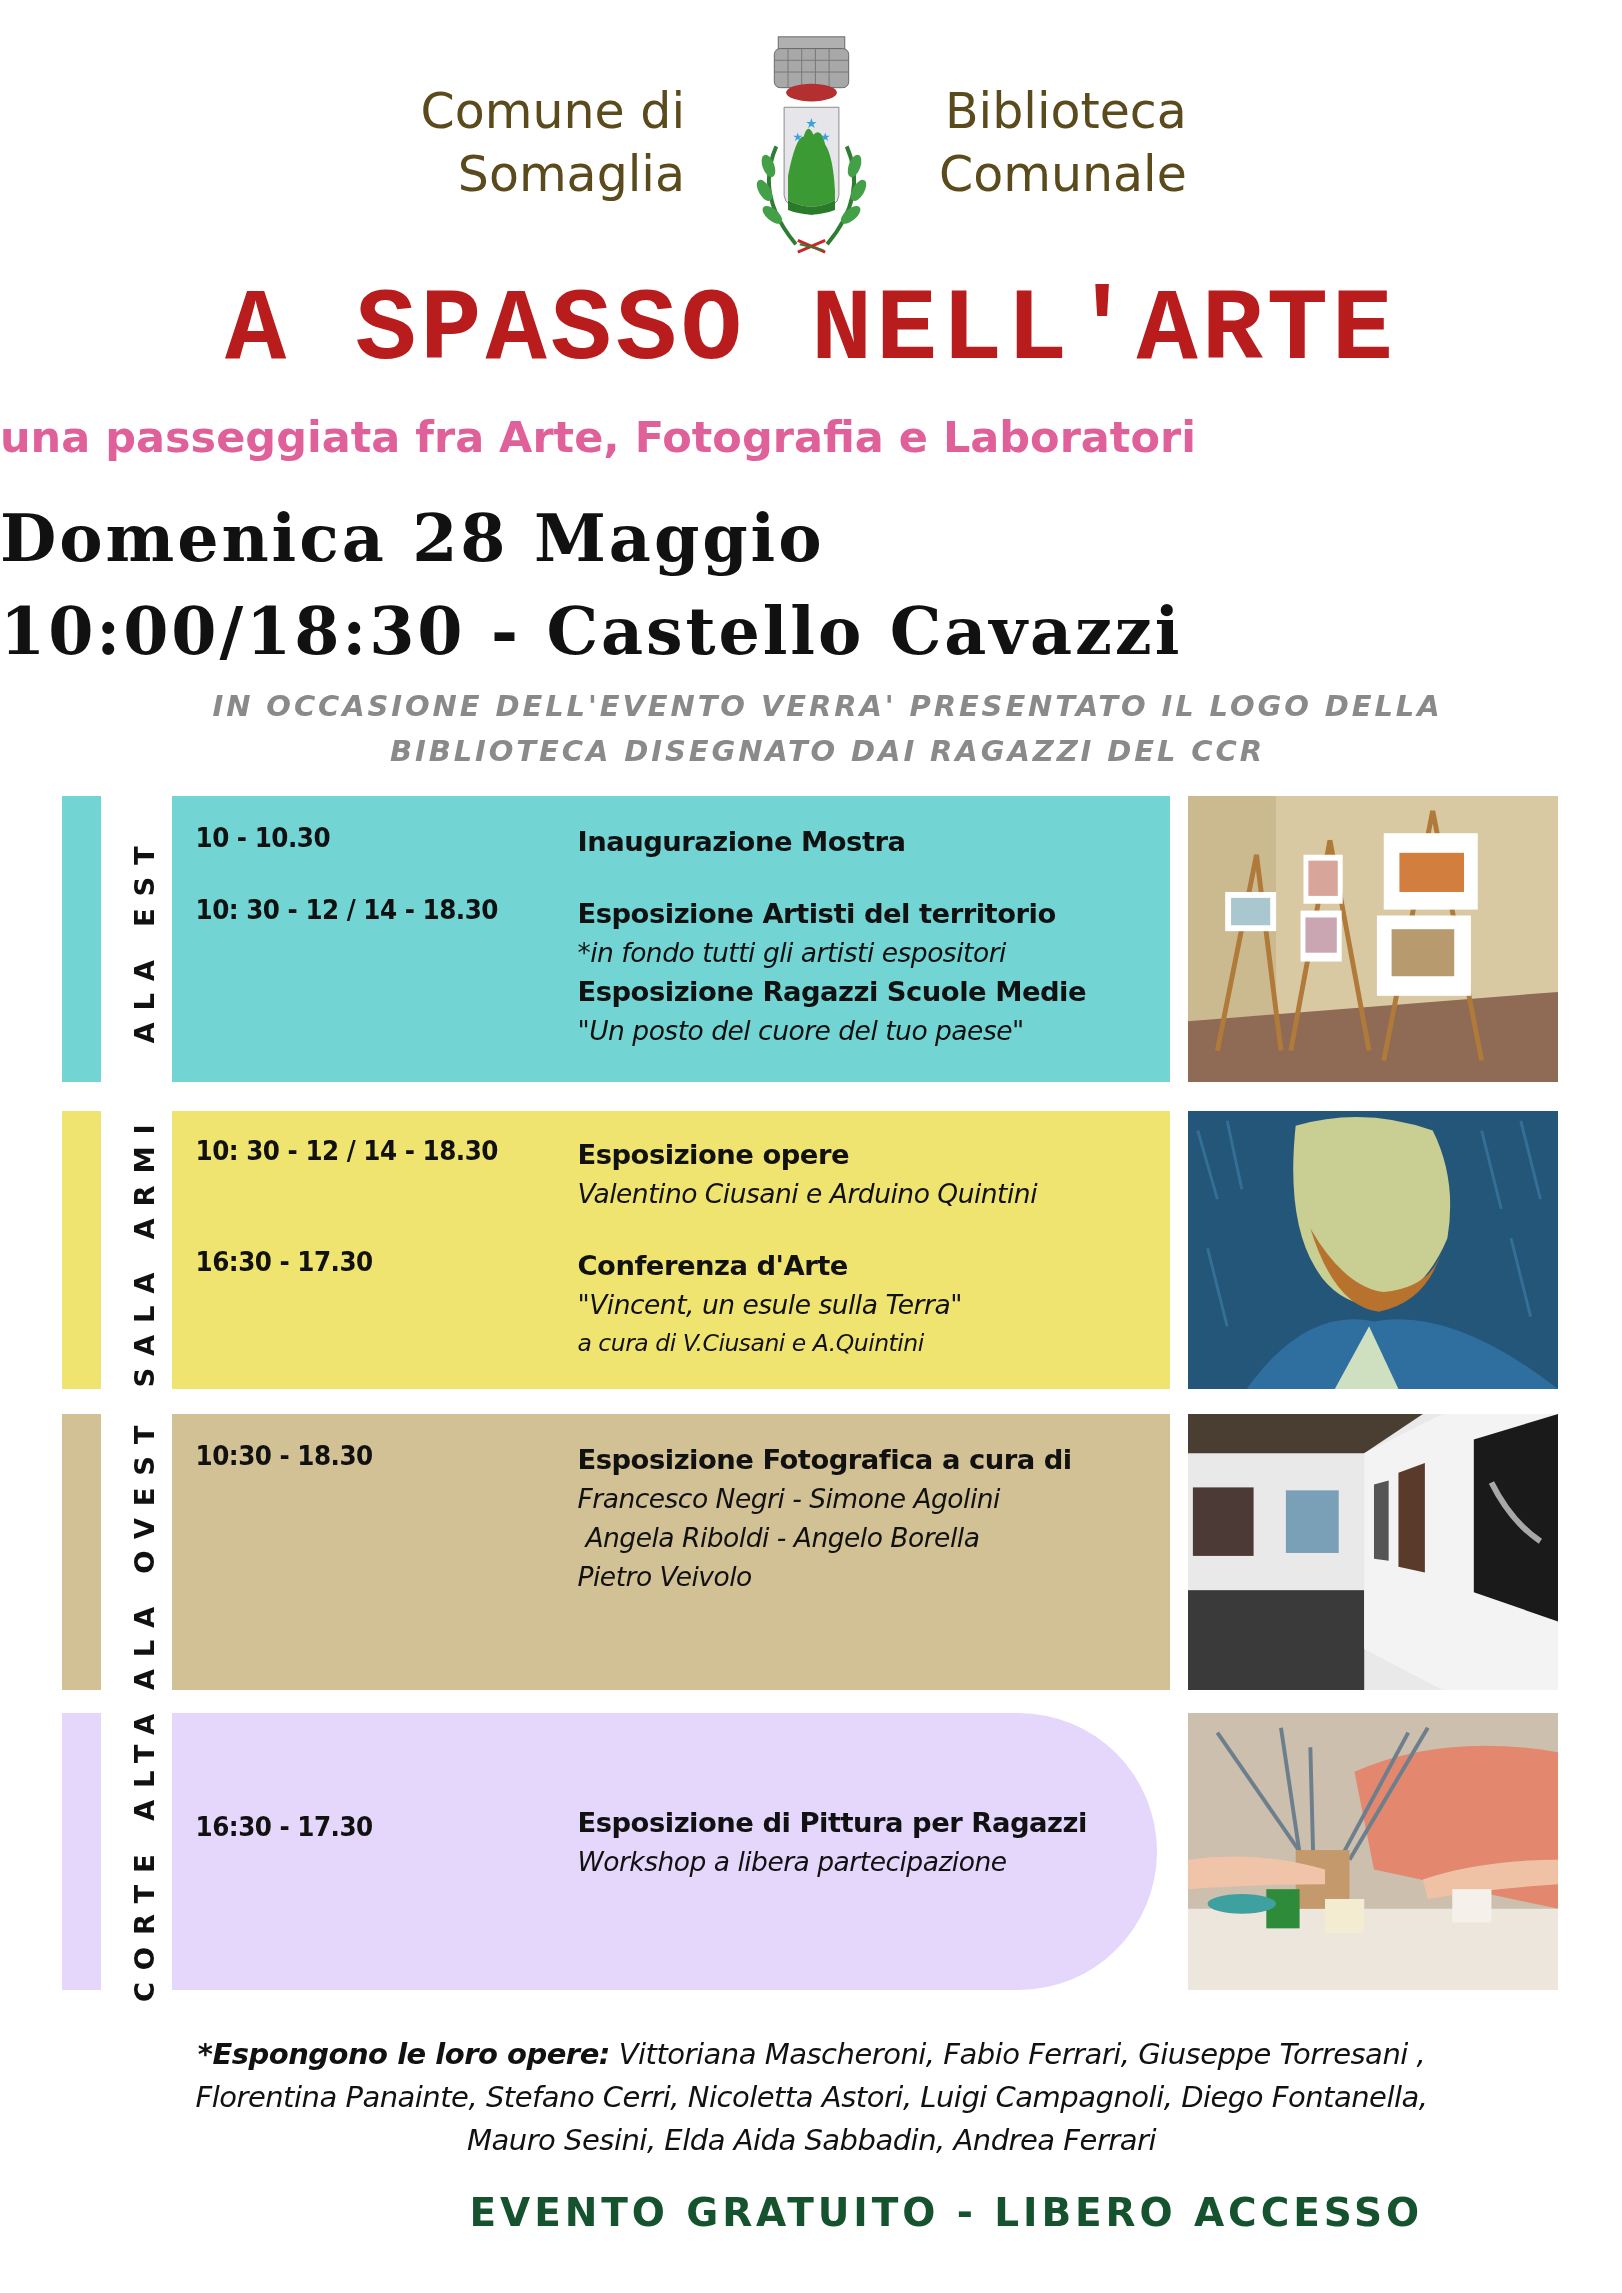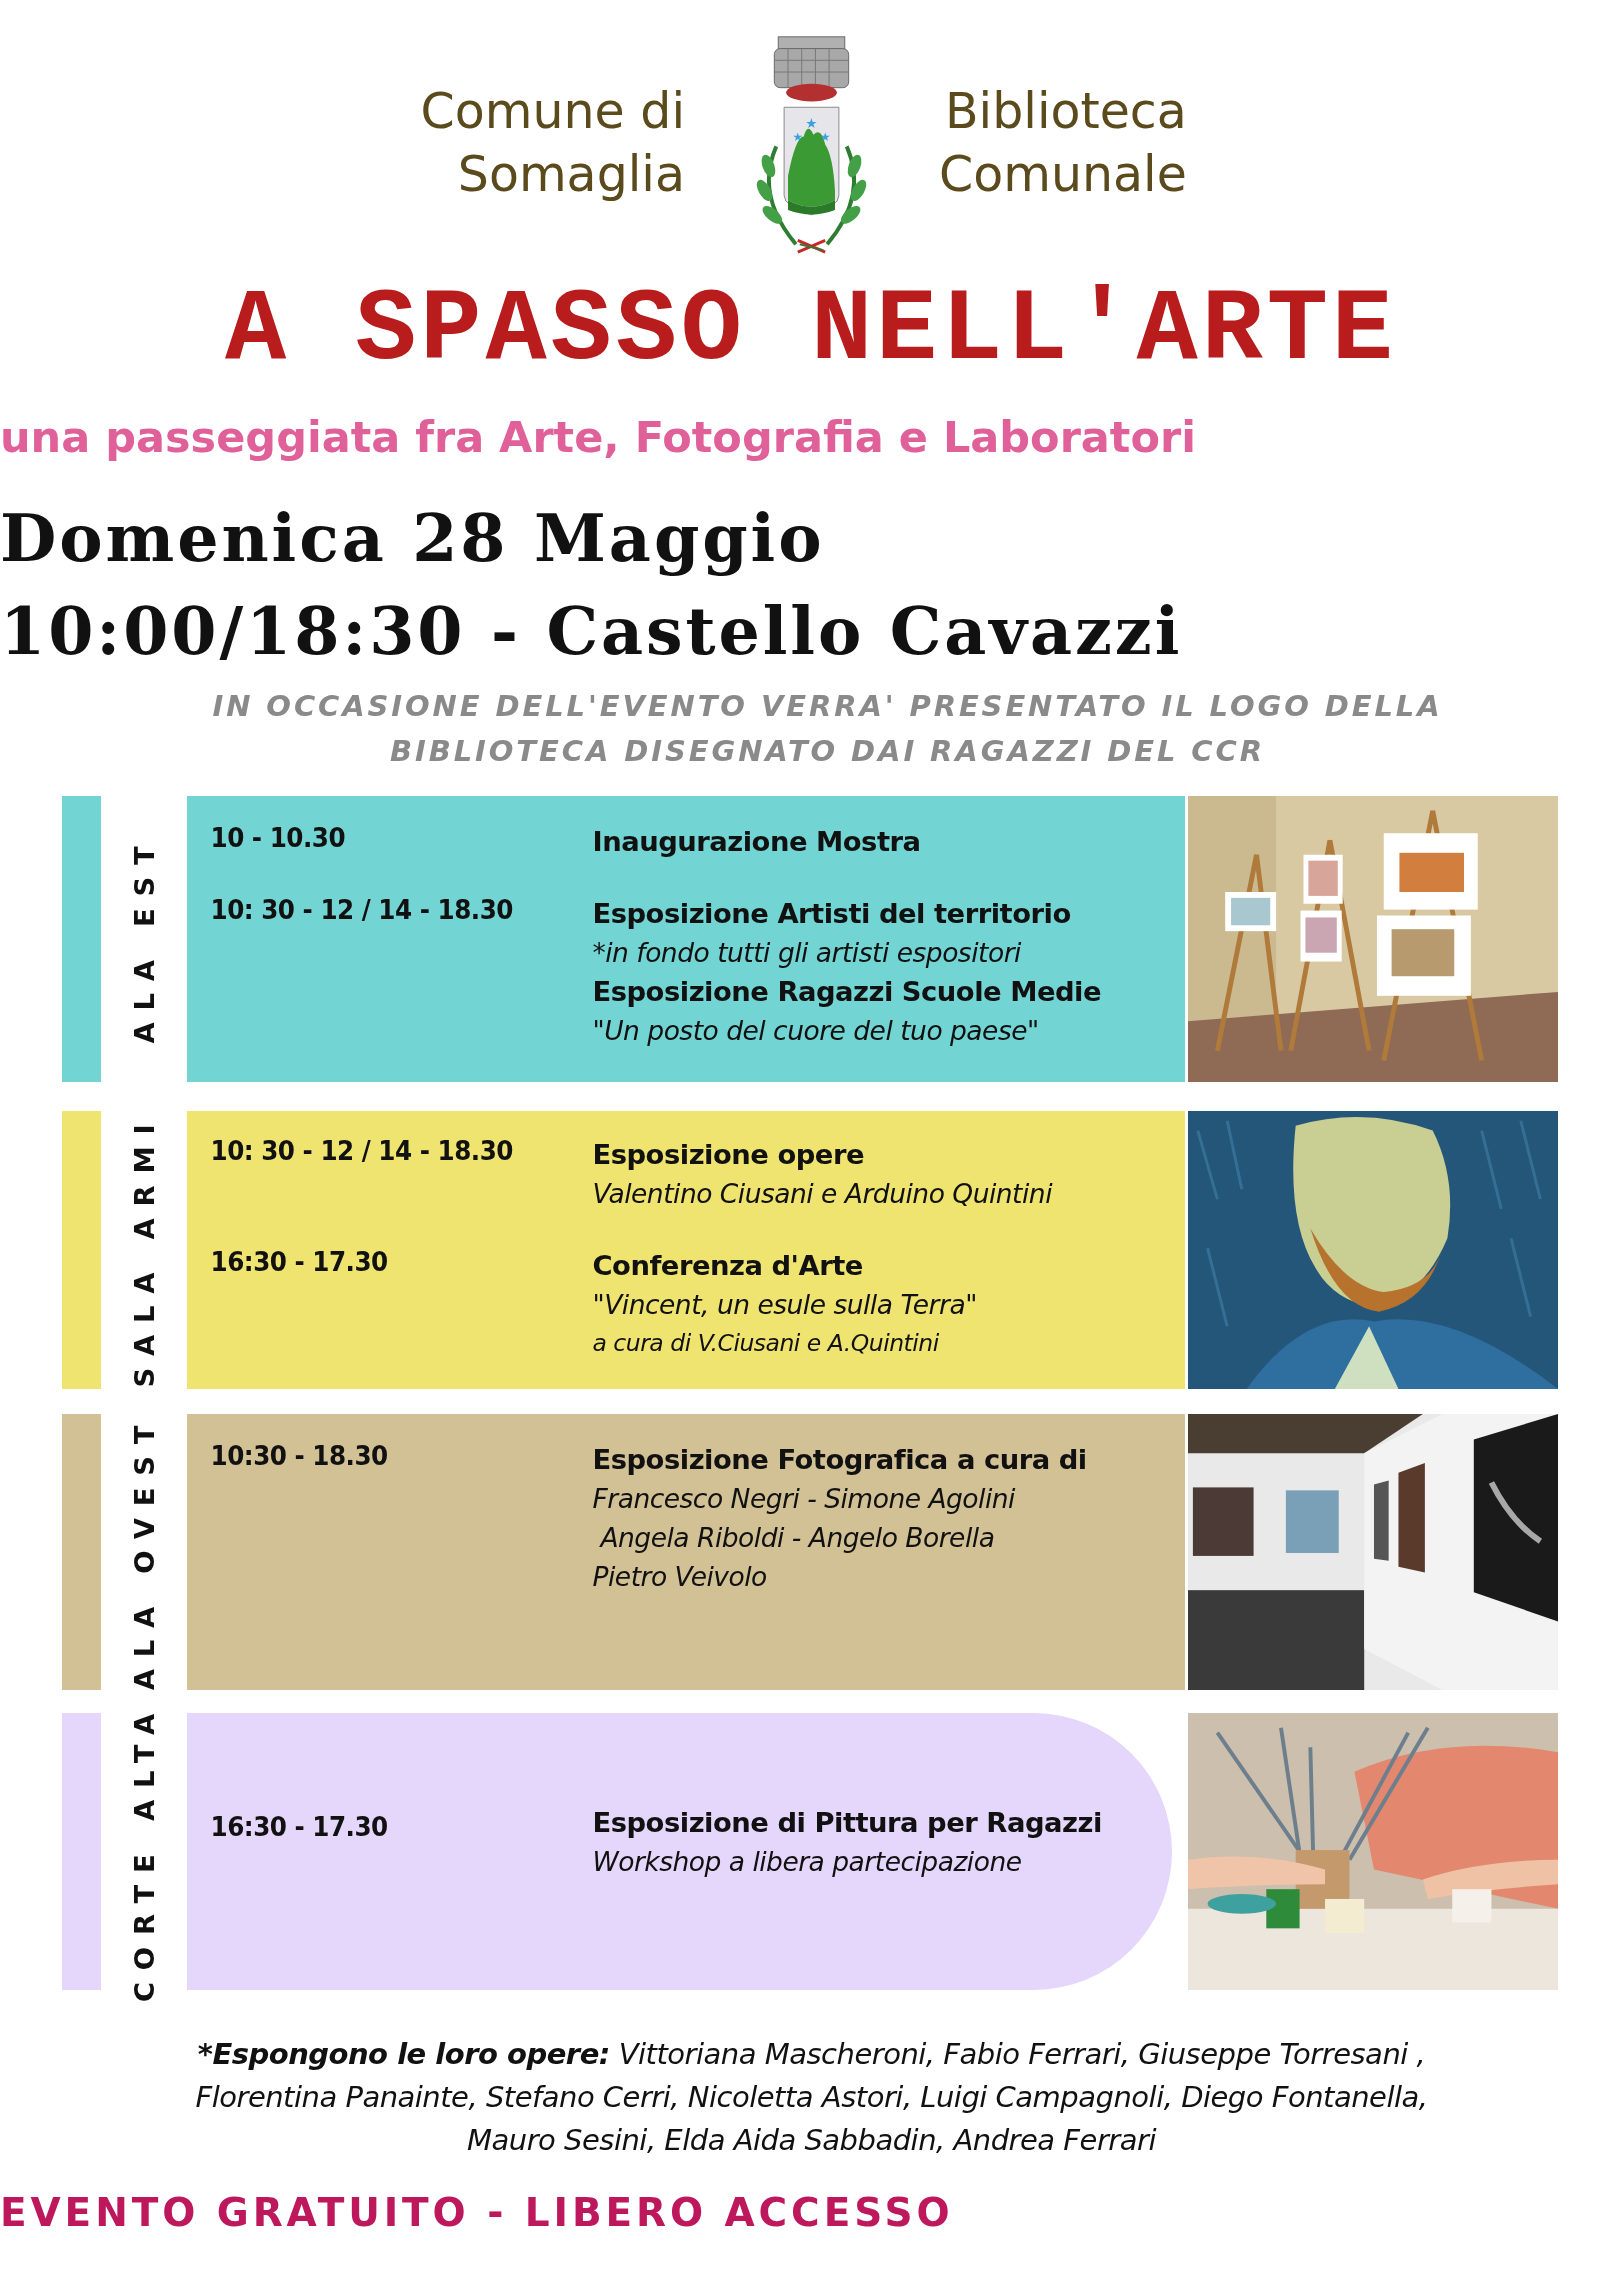"10 - 10.30" .sec-body { left: 187px -> 172px }
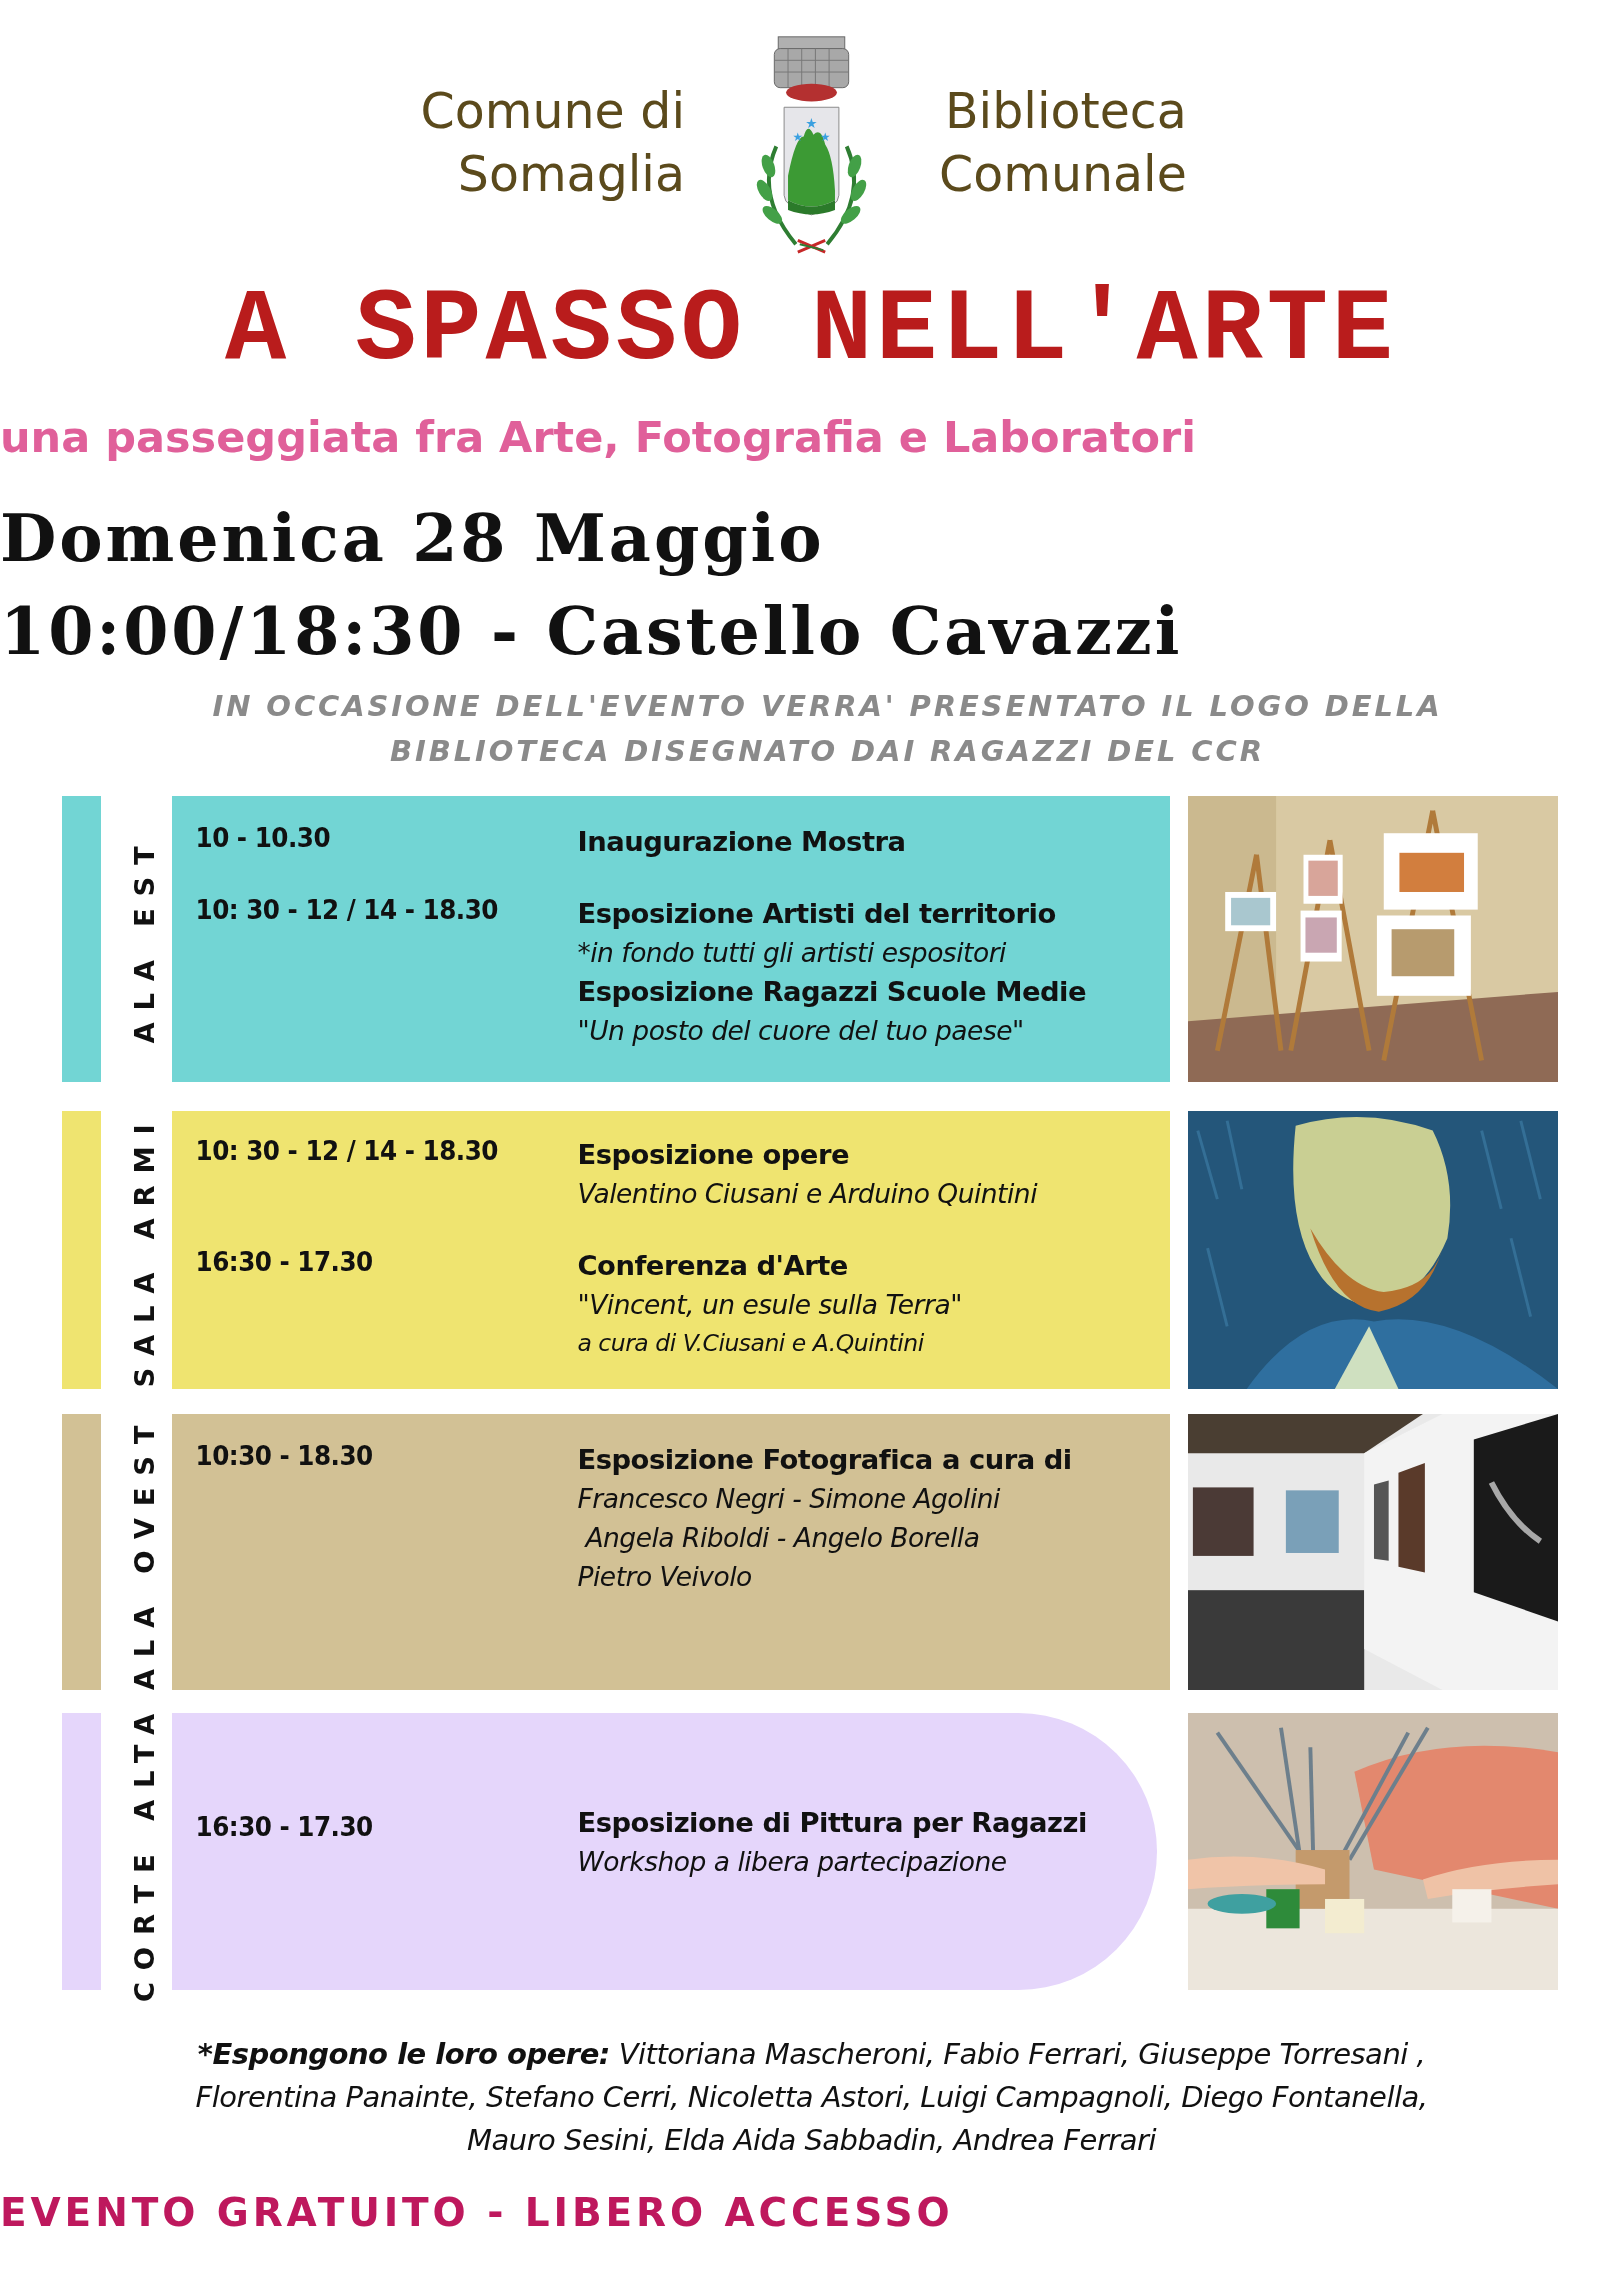"EVENTO GRATUITO - LIBERO ACCESSO" .free { color: #be185d -> #14532d; text-align: left -> right }
